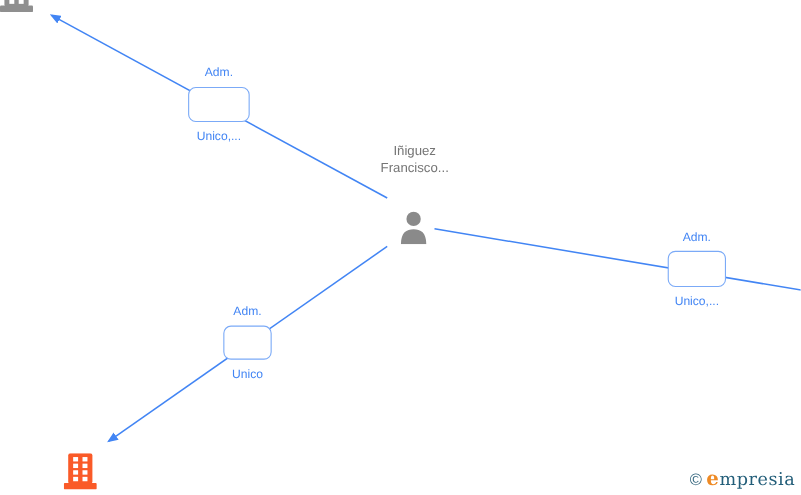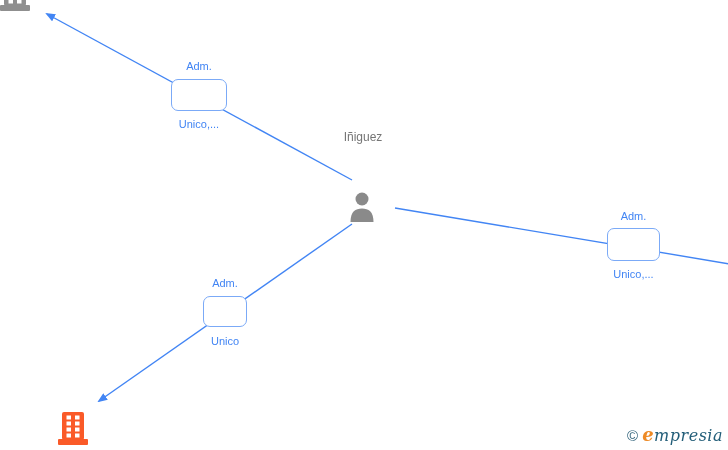"Iñiguez" .person-node { left: 313px -> 327px }
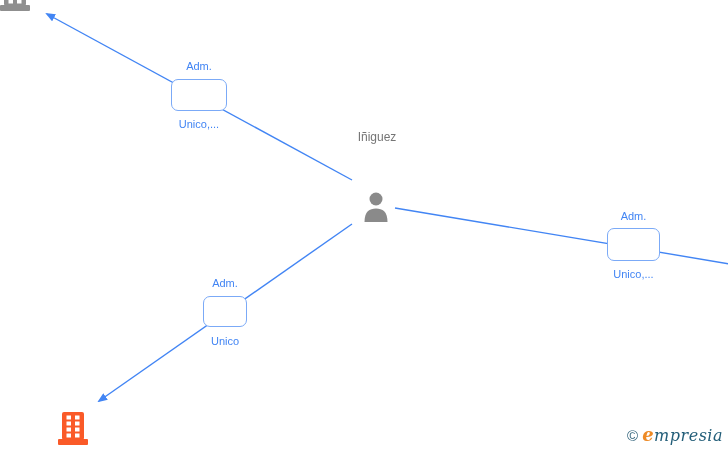"Francisco..." span { html: none -> <span>Francisco...</span> }
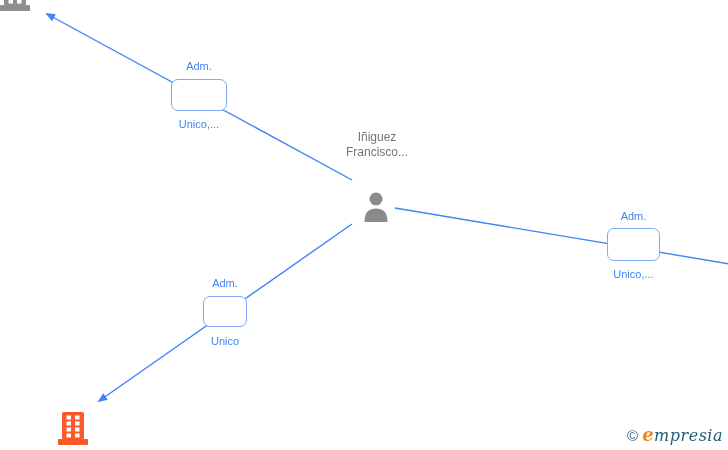"empresia" .logo .brand { font-style: italic -> none }
